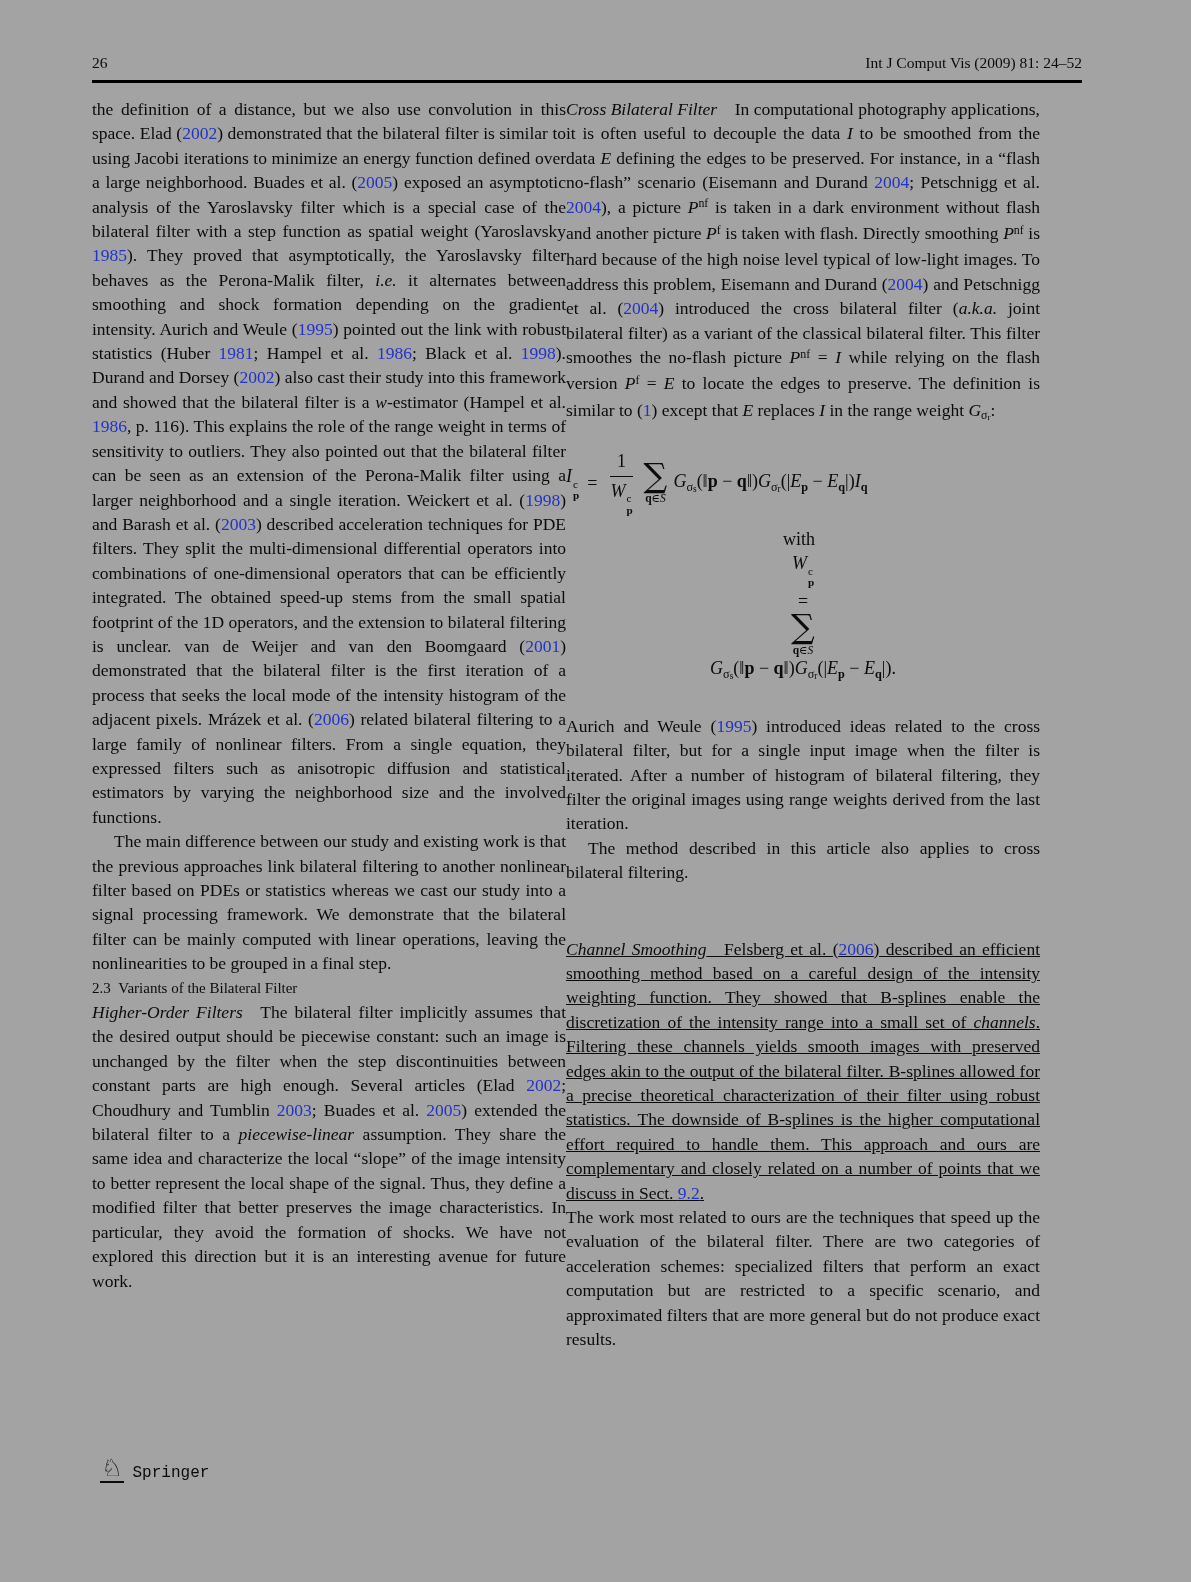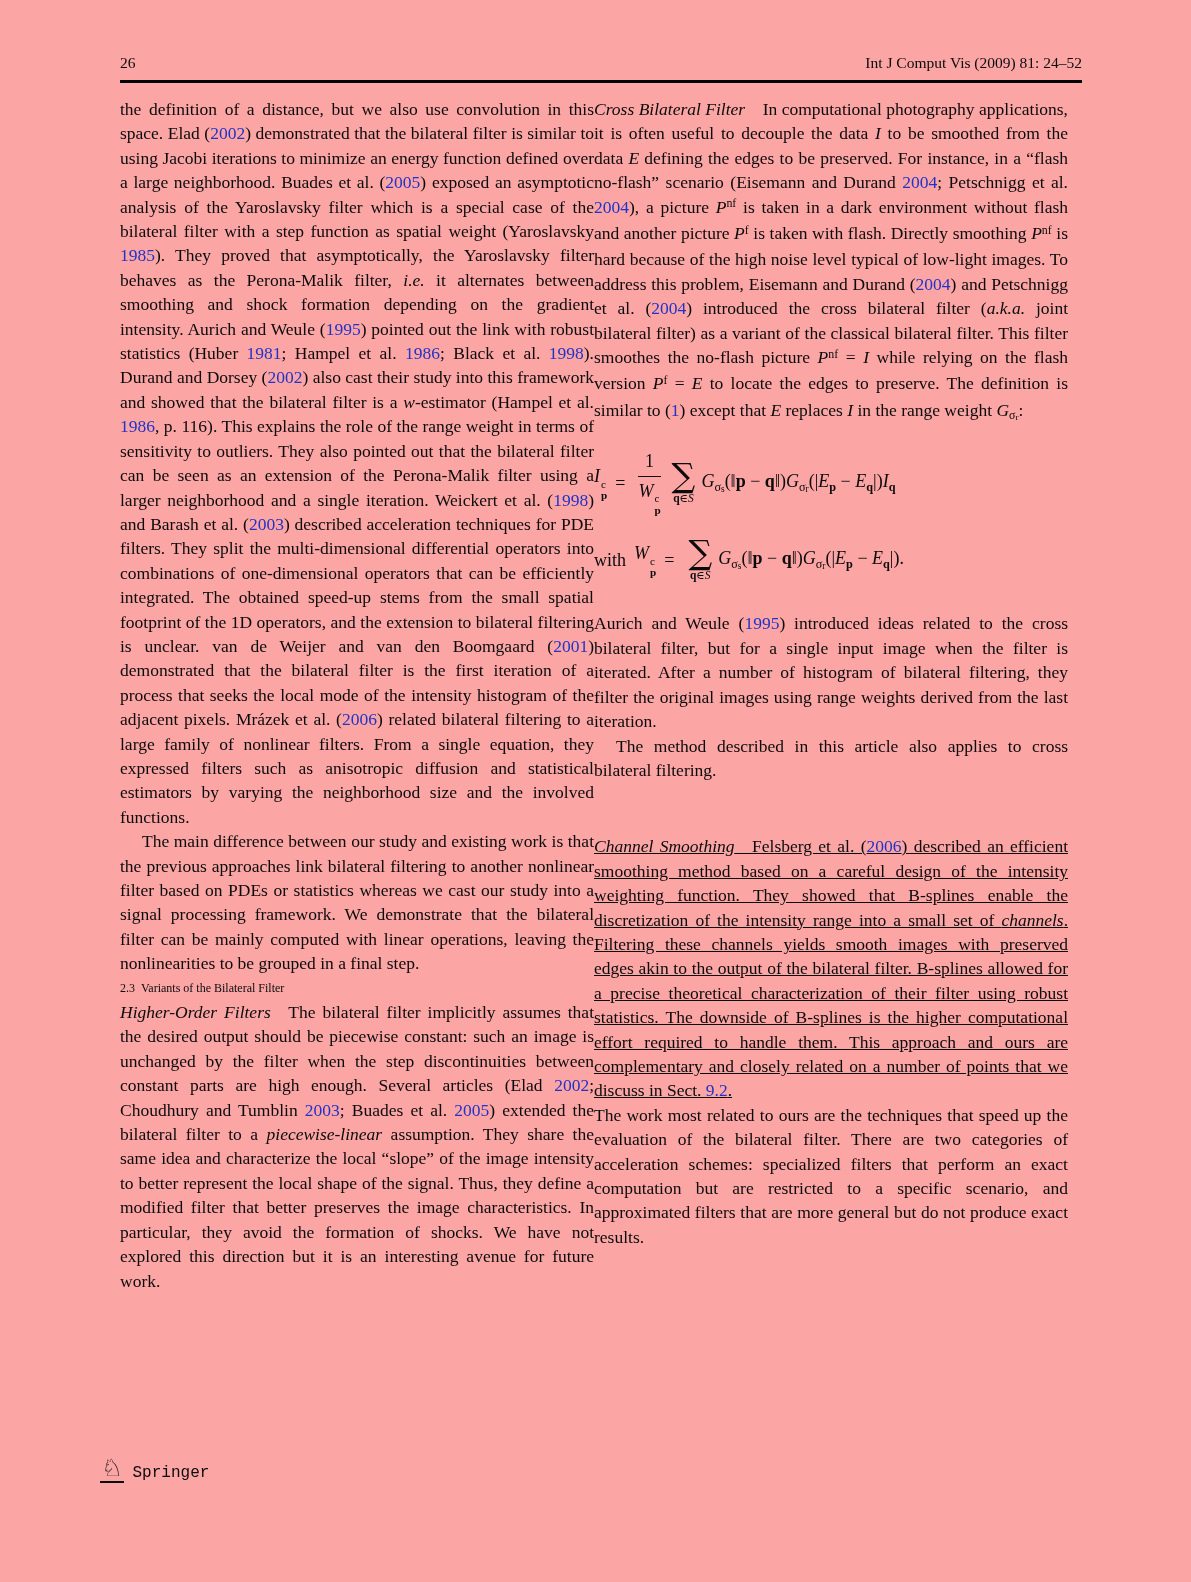"26" .page { background: #fca5a5 -> #a3a3a3; padding: 54px 109px 0 120px -> 54px 109px 0 92px }
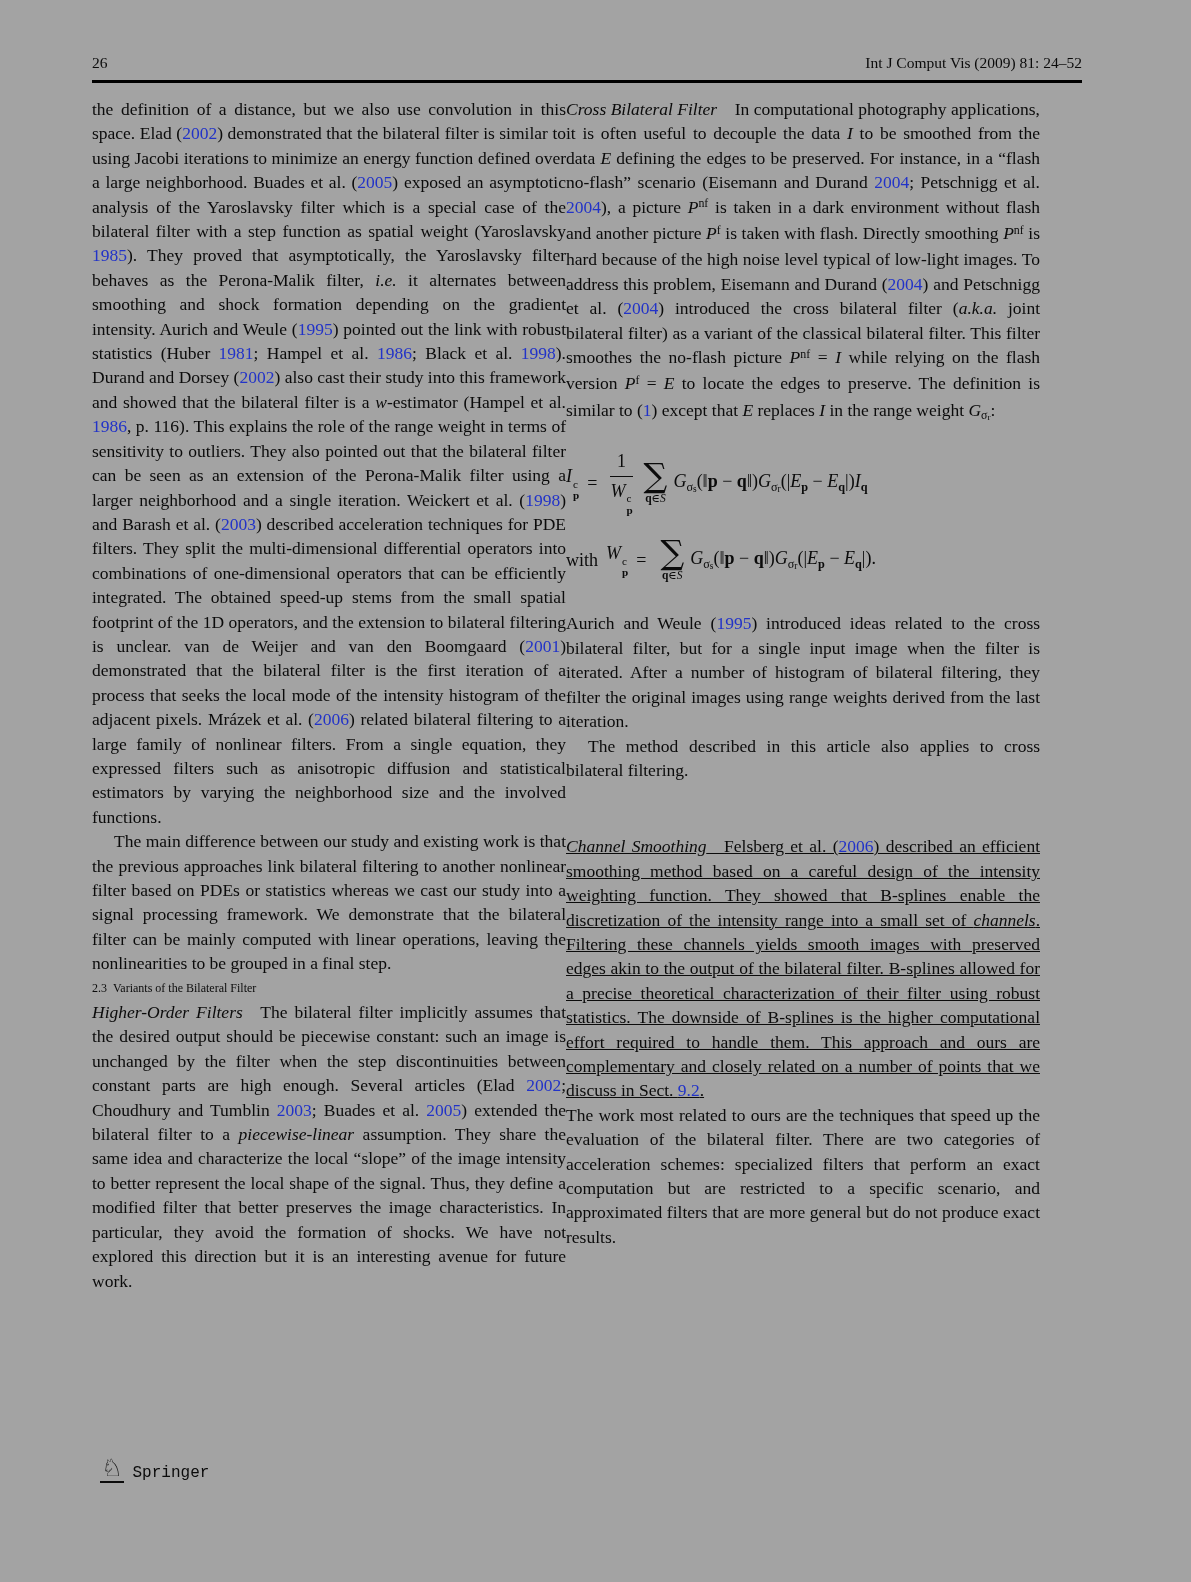"with" .eq2 { flex-direction: none -> column; margin-top: 22px -> 10px }
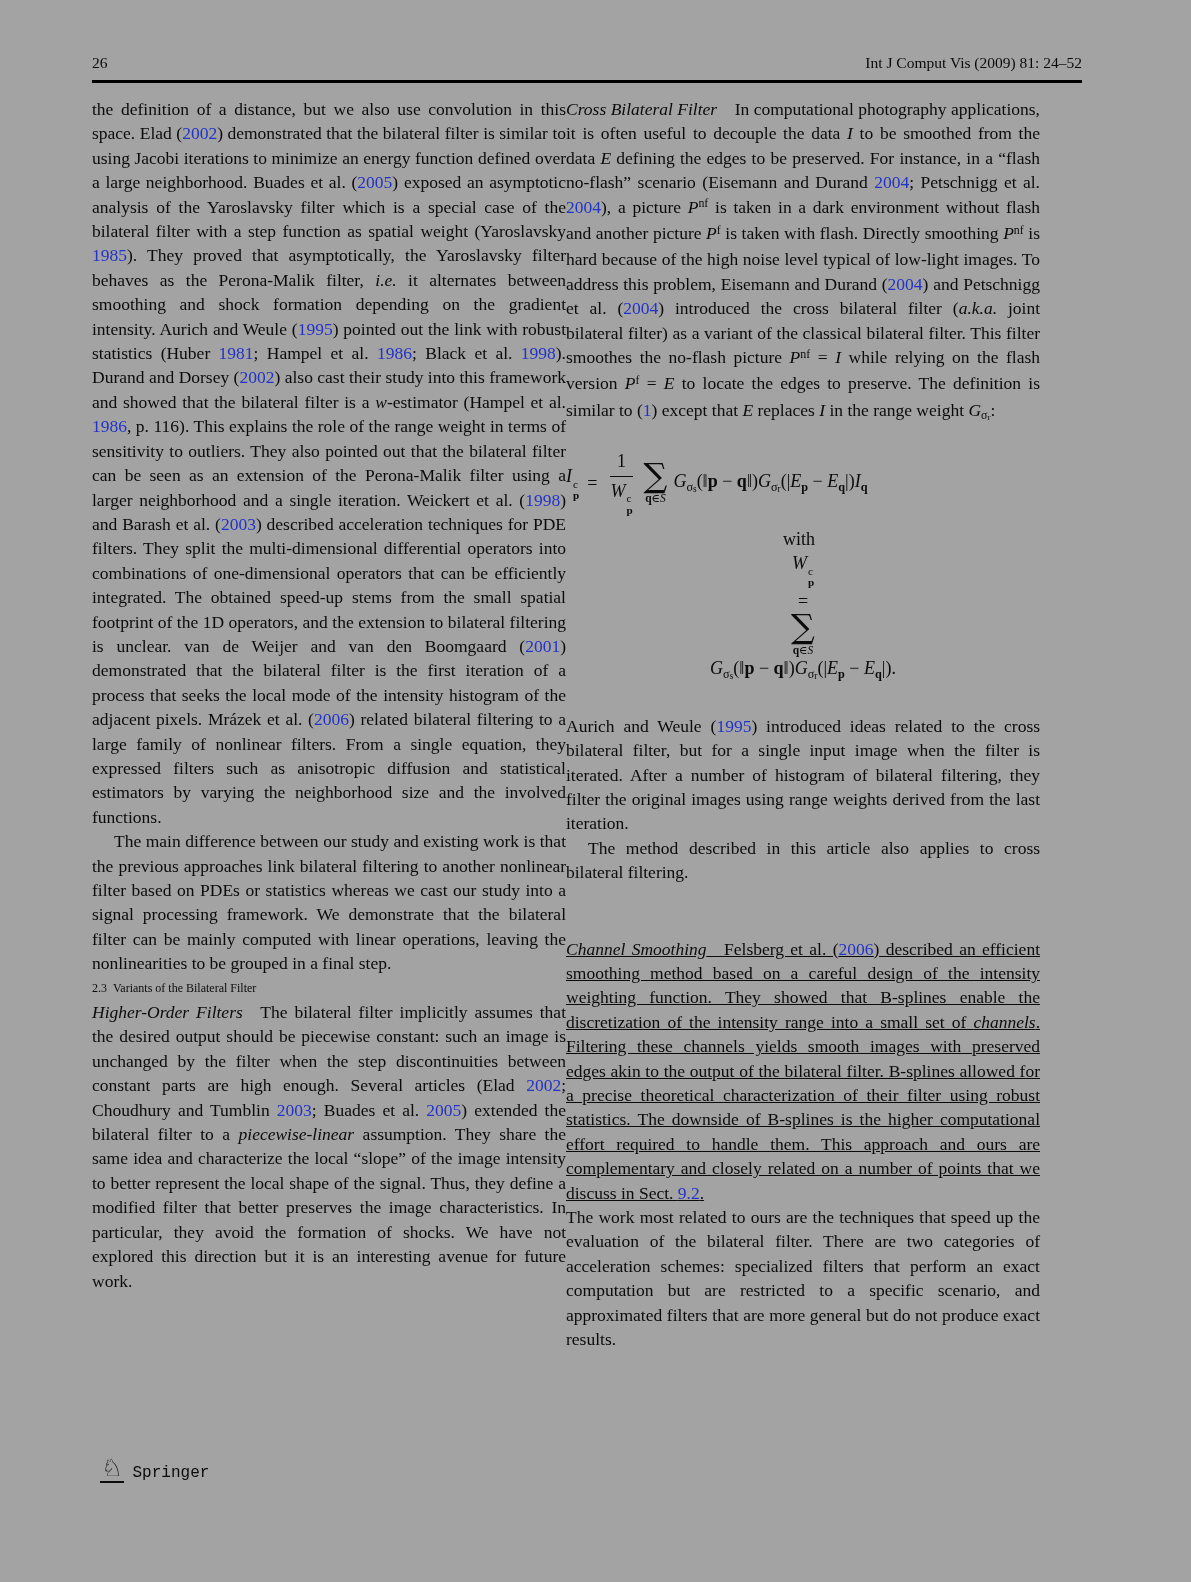"2.3 Variants of the Bilateral" .section-heading { font-size: 12px -> 15px }
